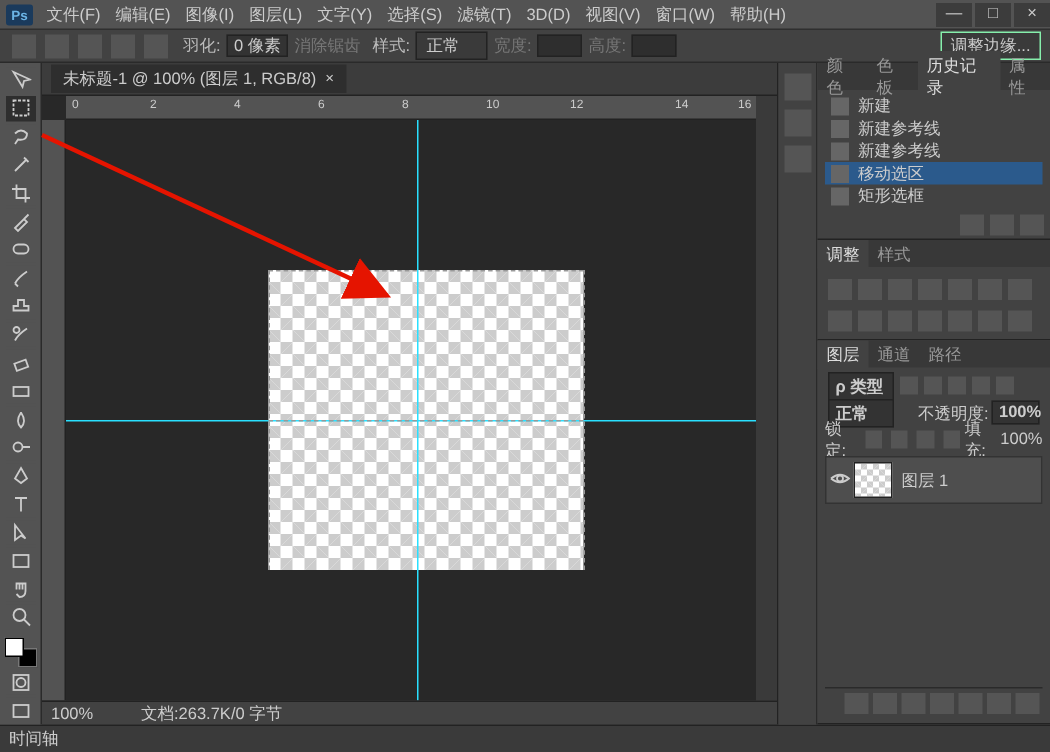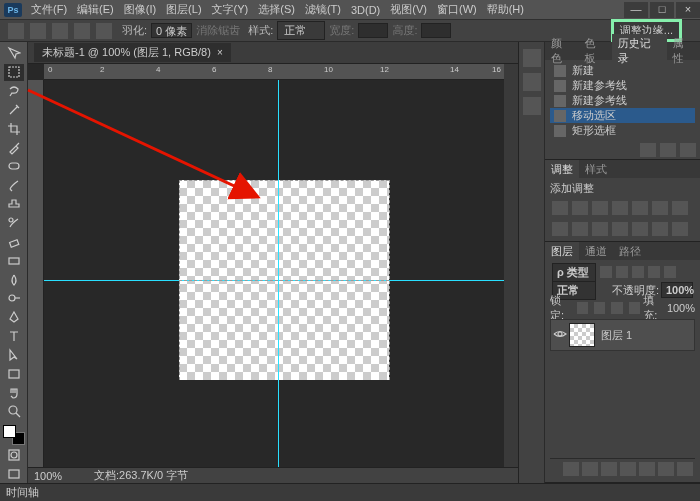"调整边缘..." .optbar .btn { border: 3px solid #86efac -> 1px solid #86efac; margin-right: 18px -> 6px }
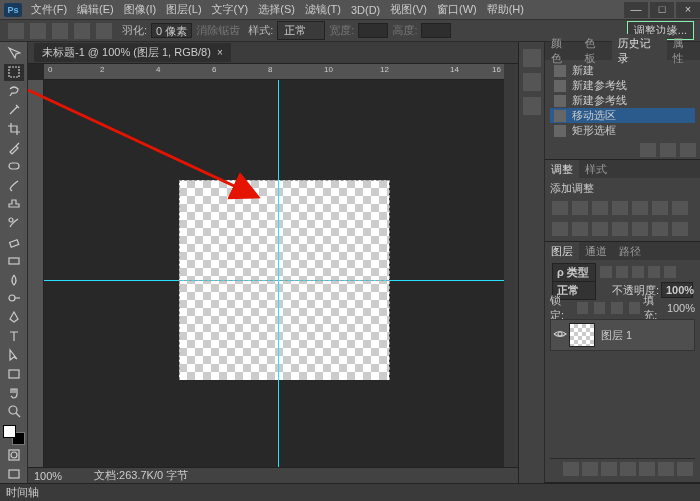"添加调整" div { html: <div>添加调整</div> -> none }
